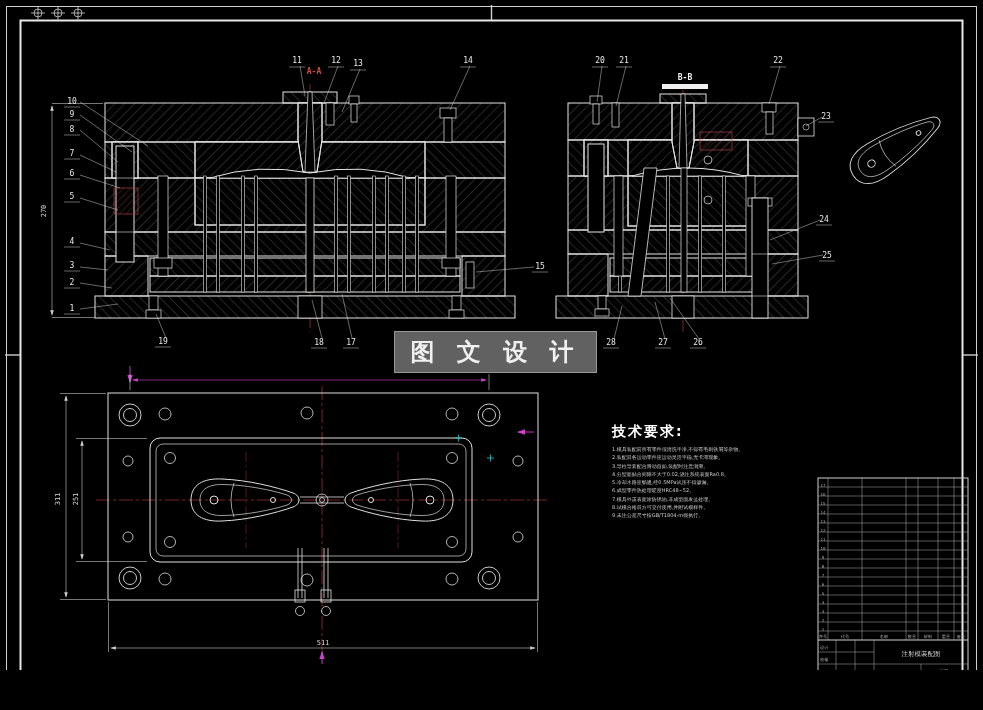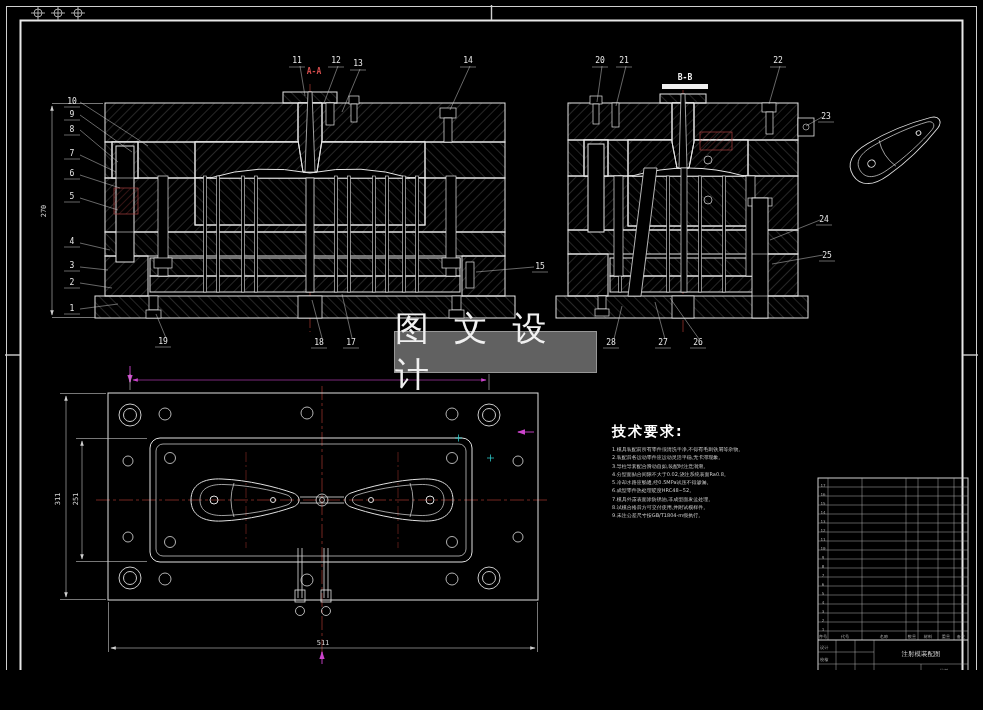"图 文 设 计" .watermark { font-size: 34px -> 24px; font-weight: none -> bold }
